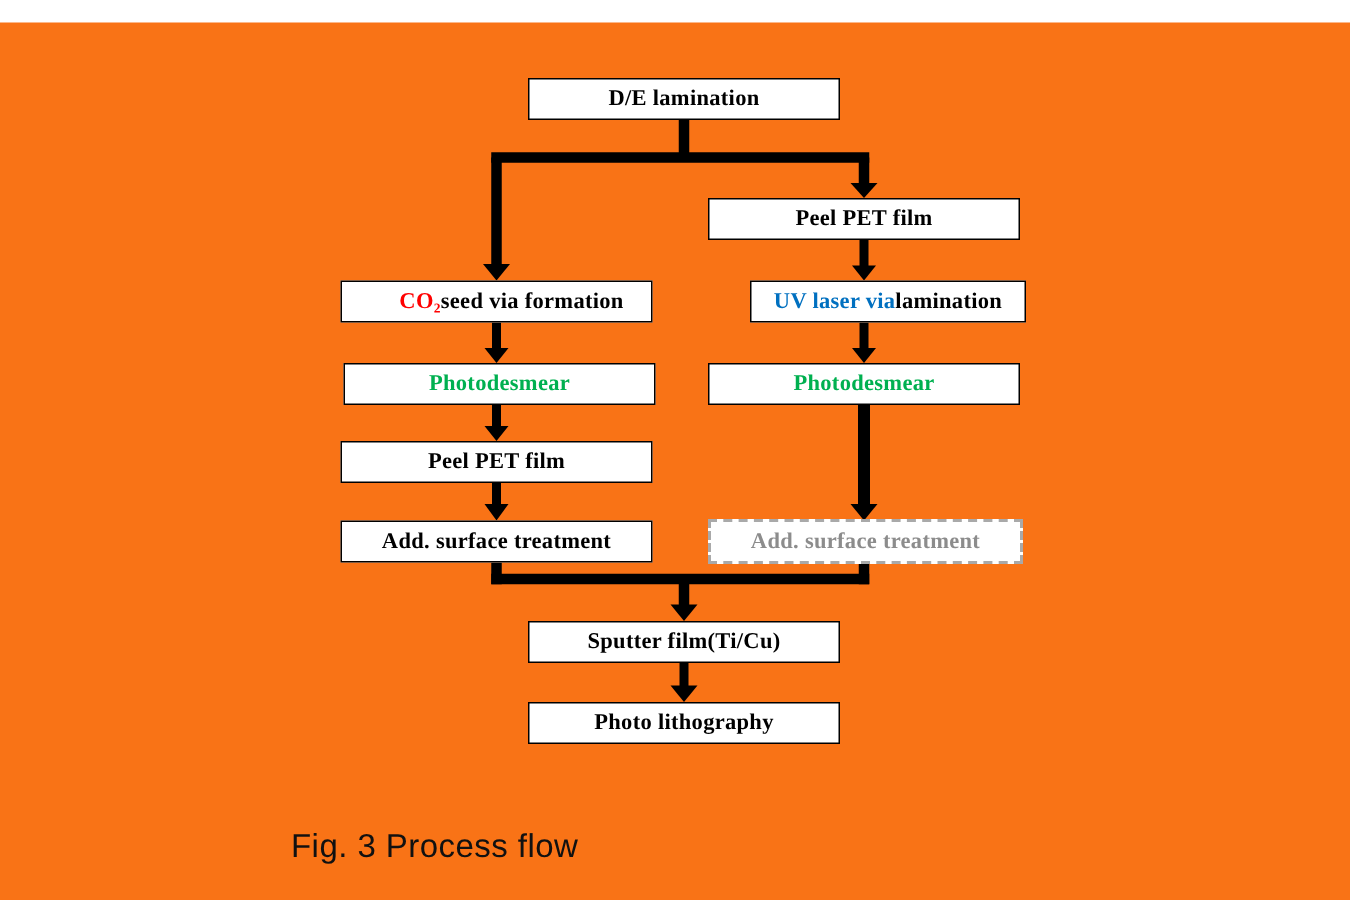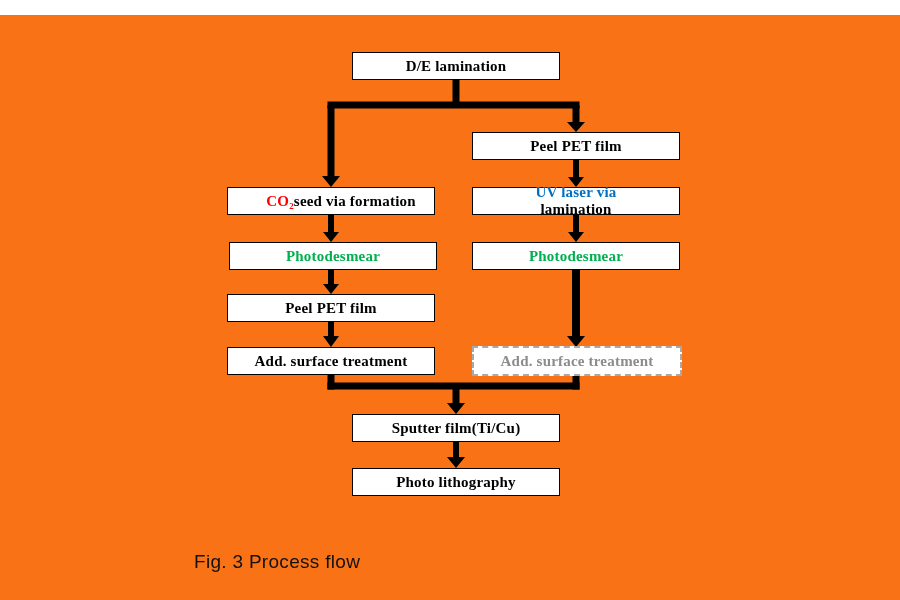"UV laser via" div.box { flex-direction: column -> none; left: 472px -> 500px; width: 208px -> 184px }
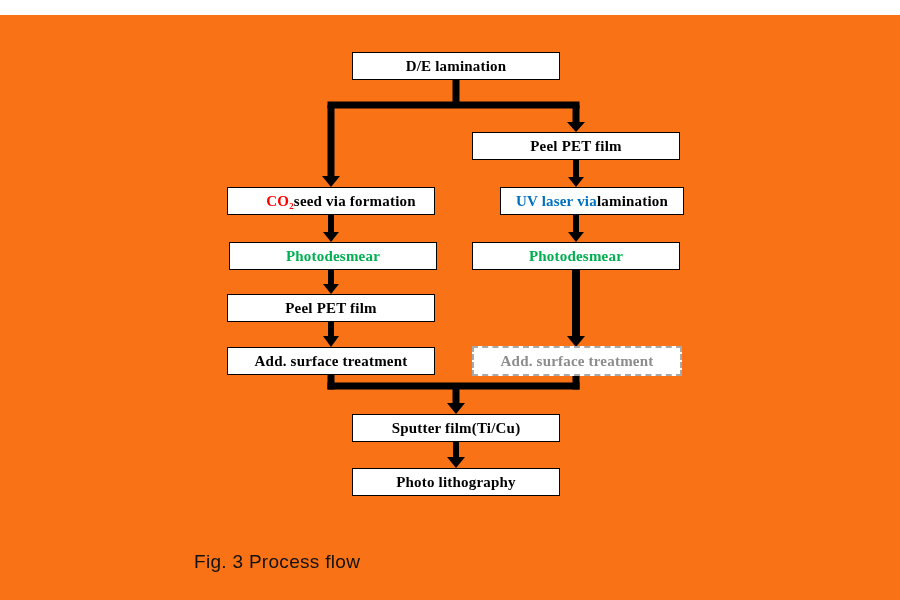"Fig. 3 Process flow" .caption { font-size: 19px -> 22px }
